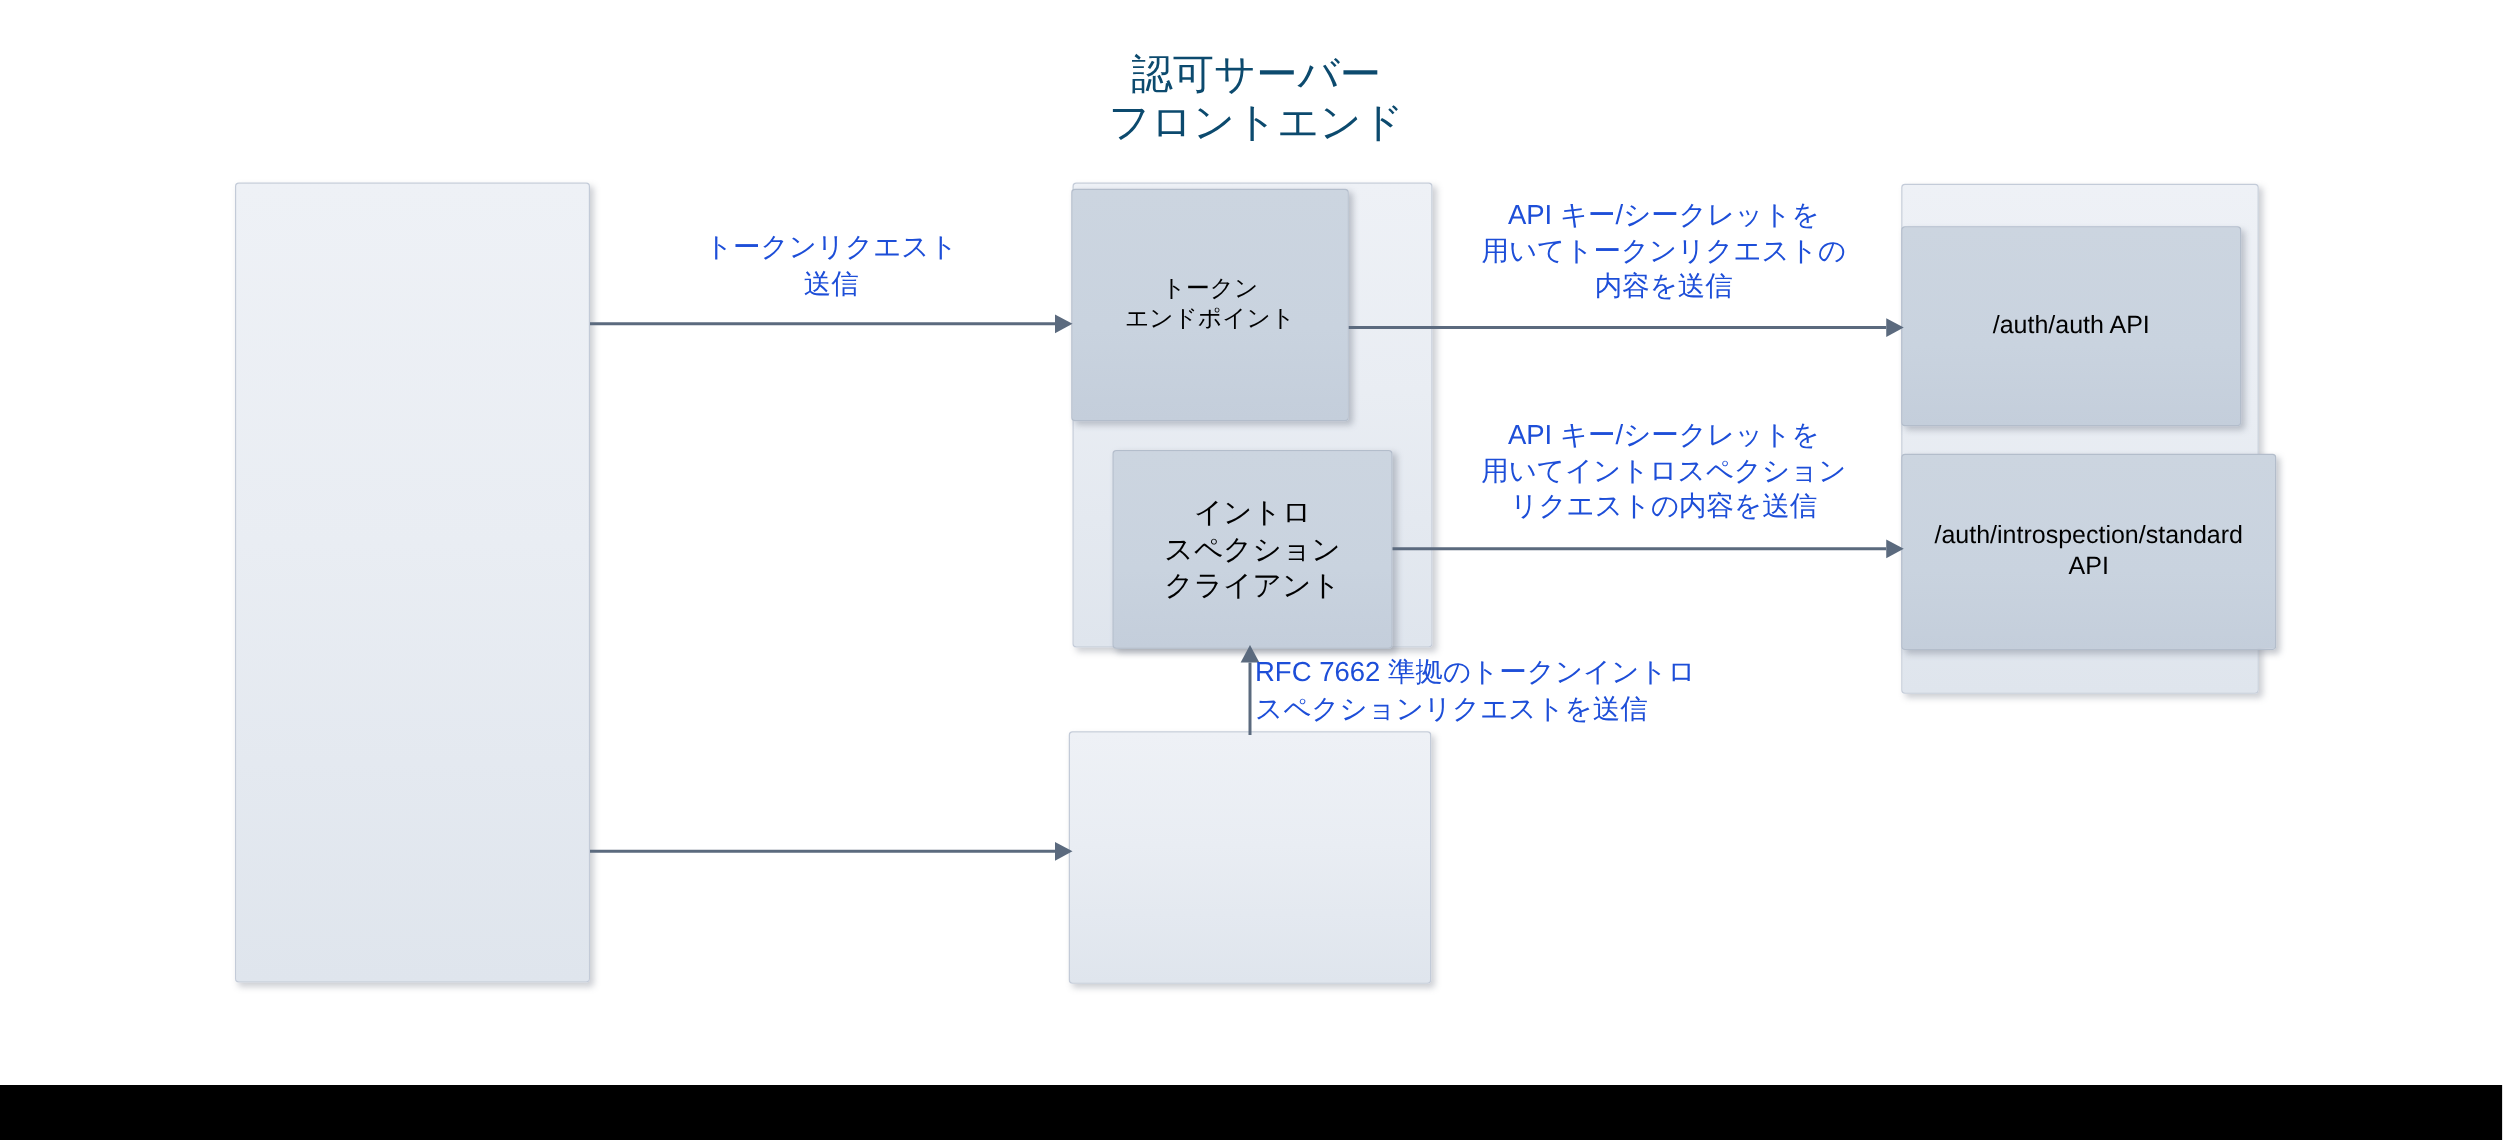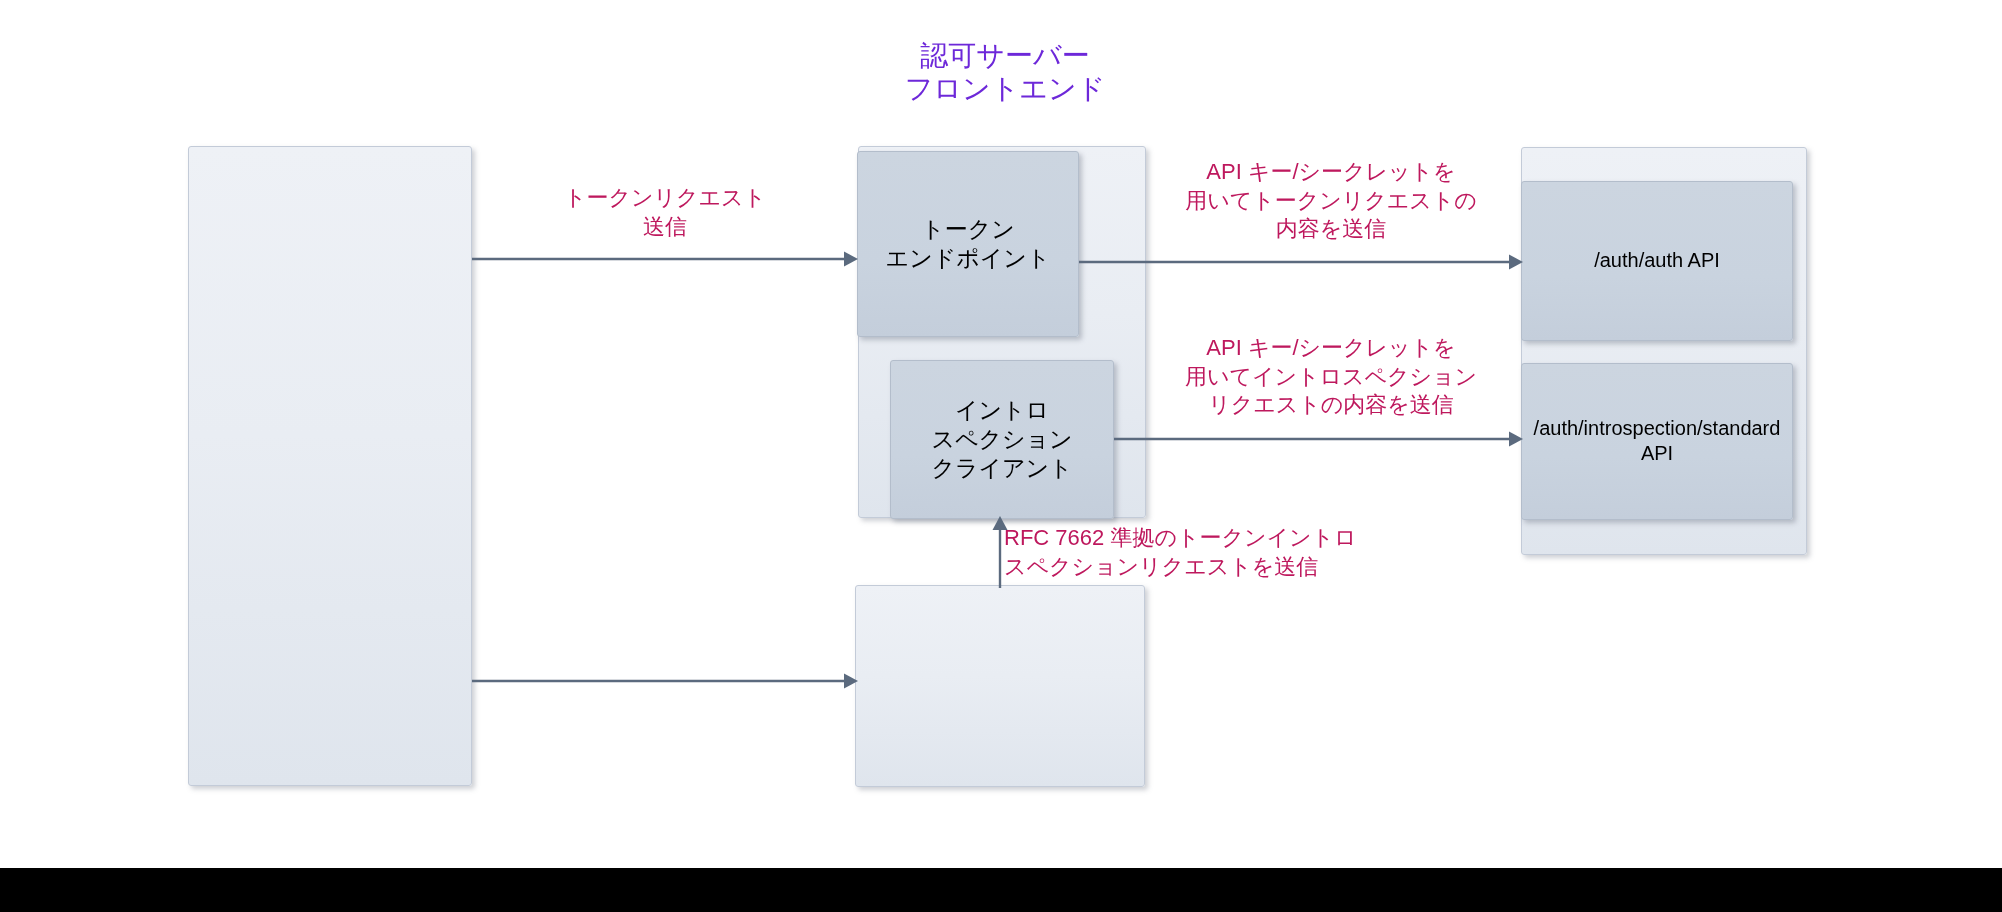"認可サーバー" .title { color: #6d28d9 -> #0c4a6e; font-size: 28px -> 33px }
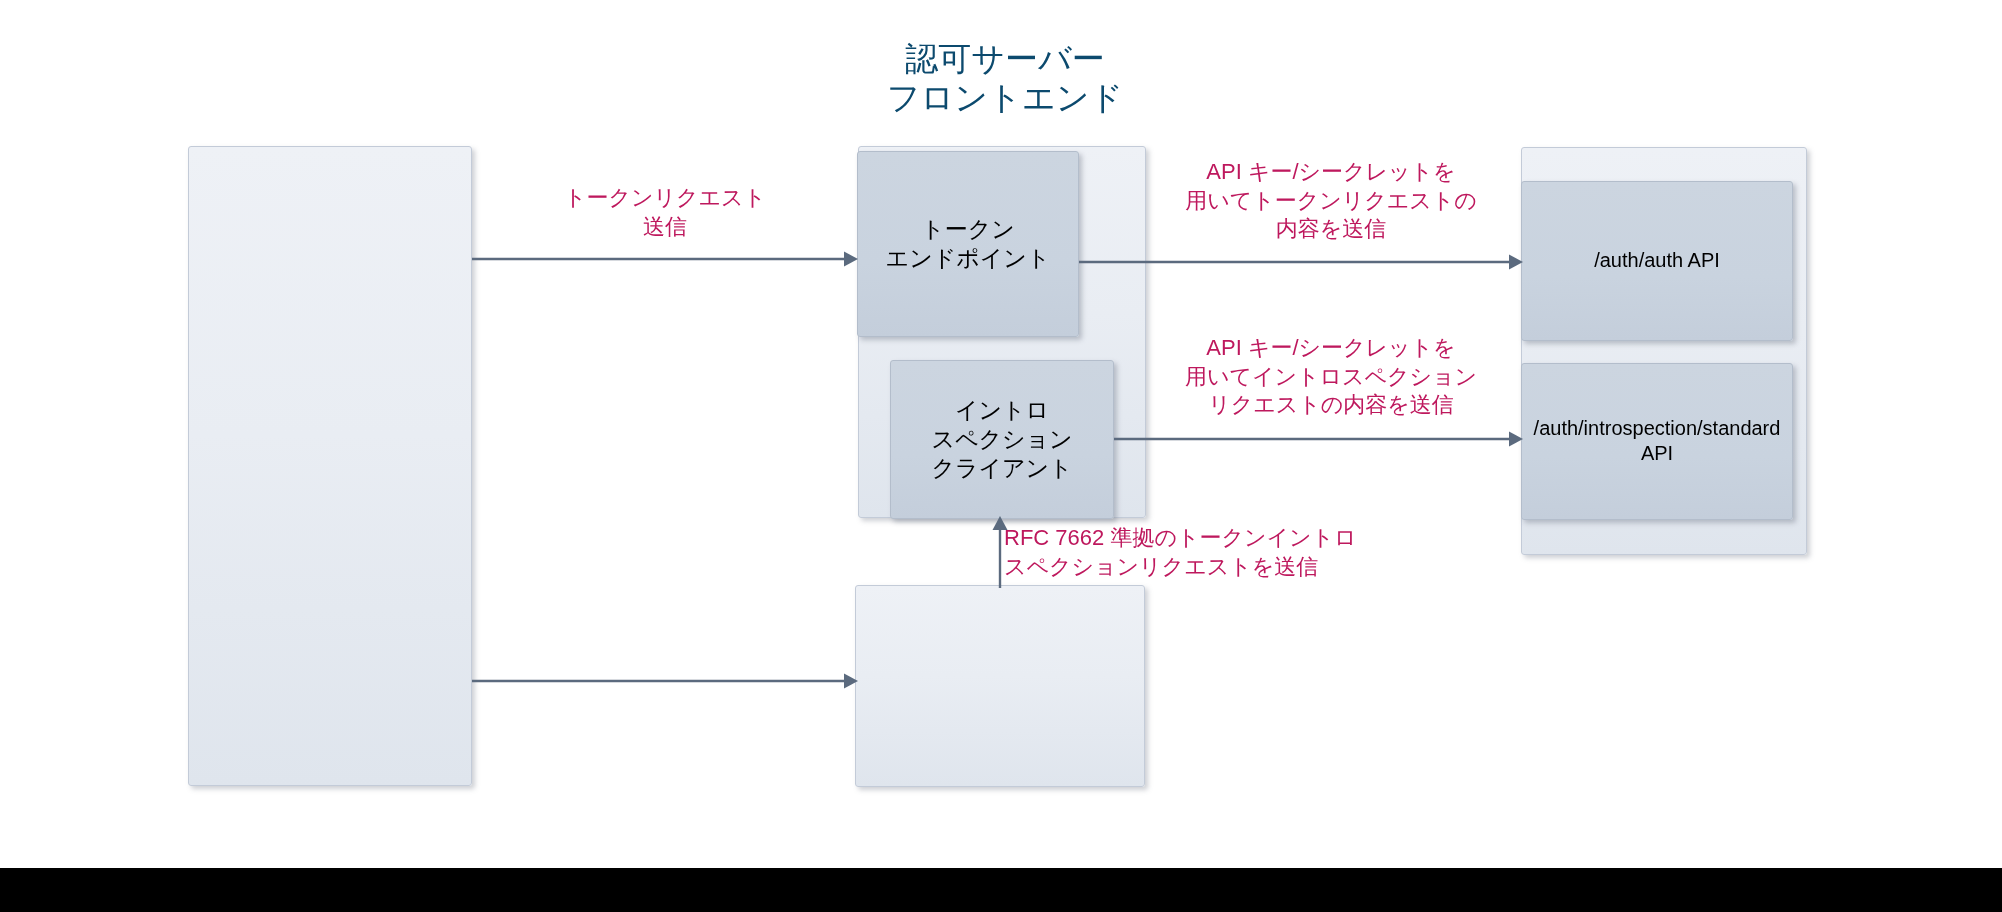"API キー/シークレットを" .caption { color: #be185d -> #1d4ed8 }
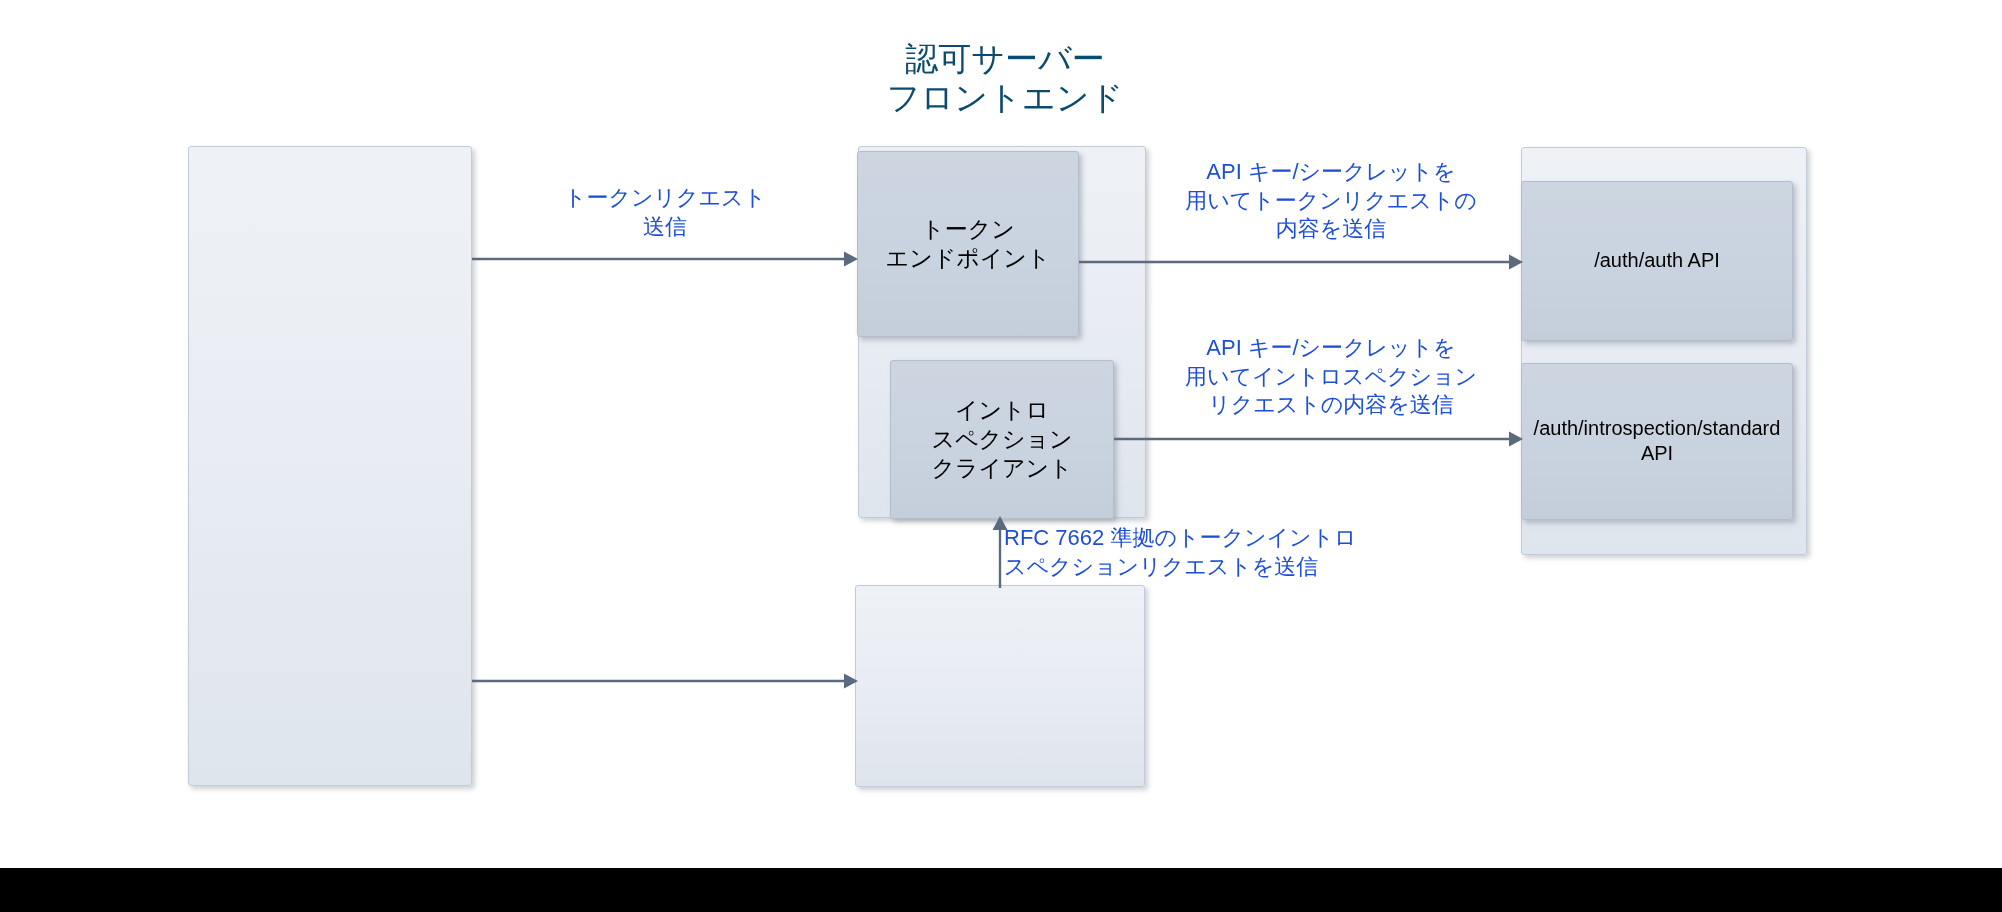"トークン" div.box-label { font-size: 23px -> 19px }
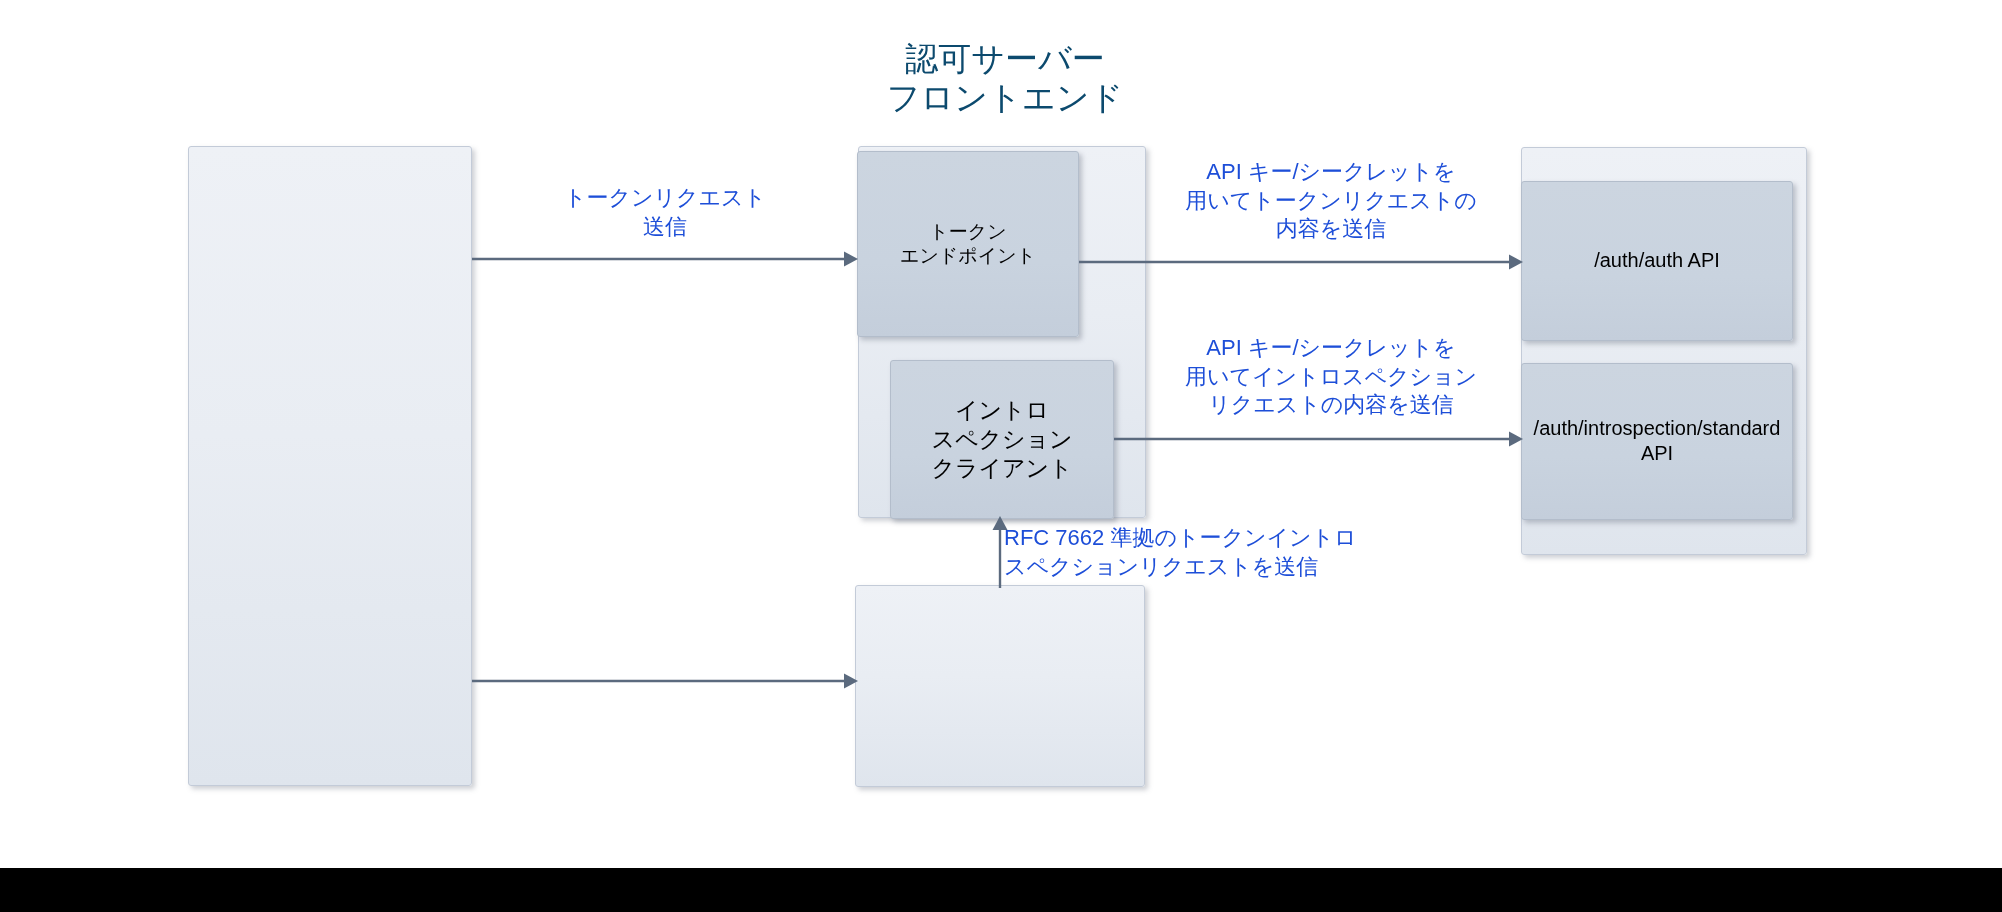"/auth/introspection/standard" div.box { width: 272px -> 300px }
